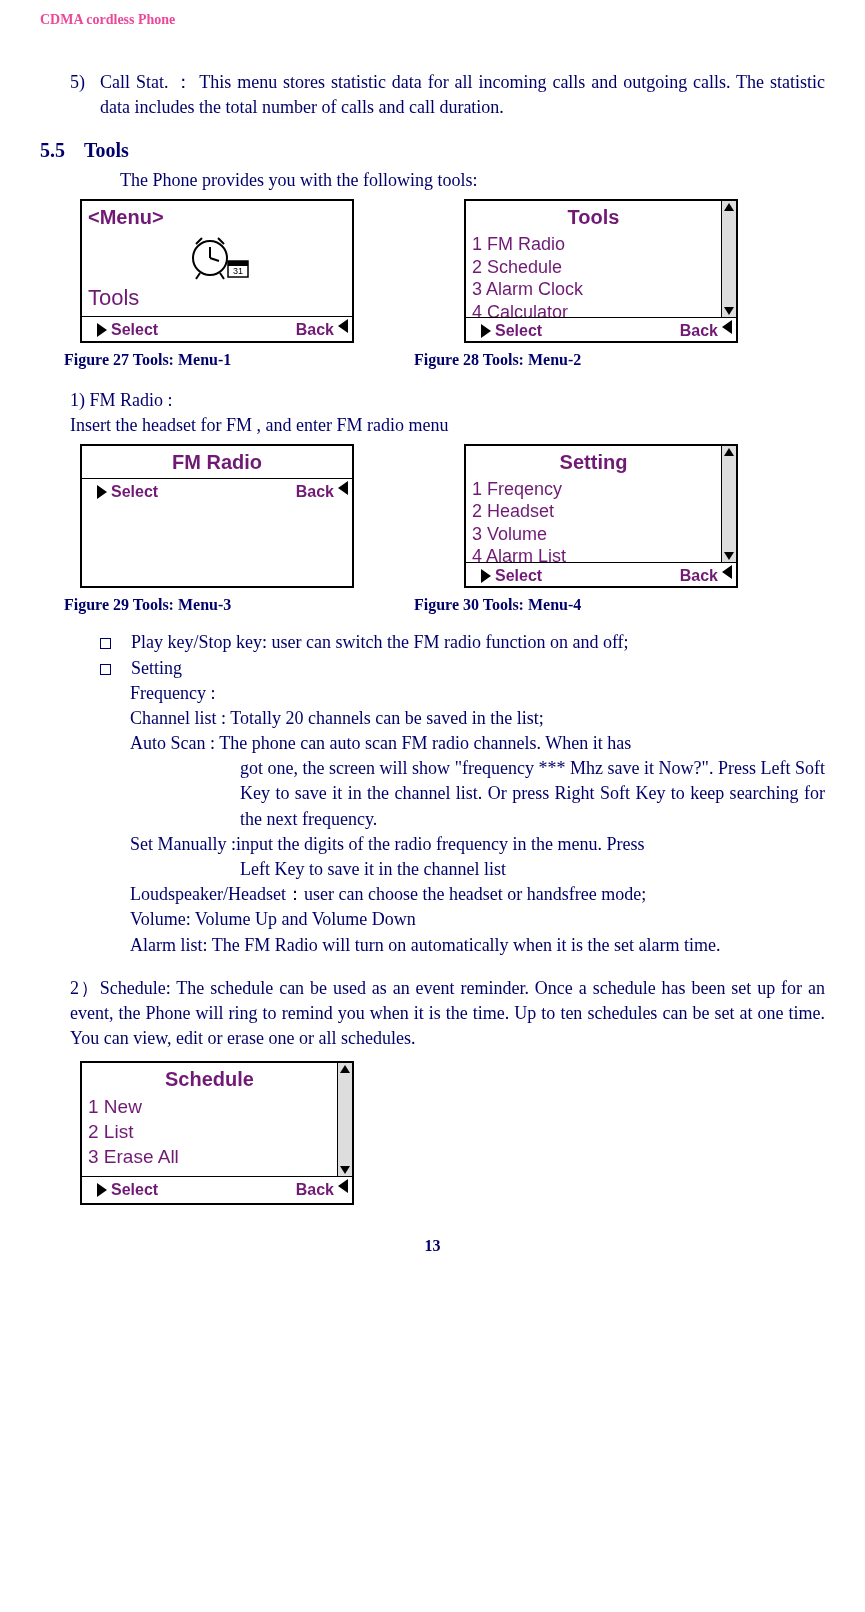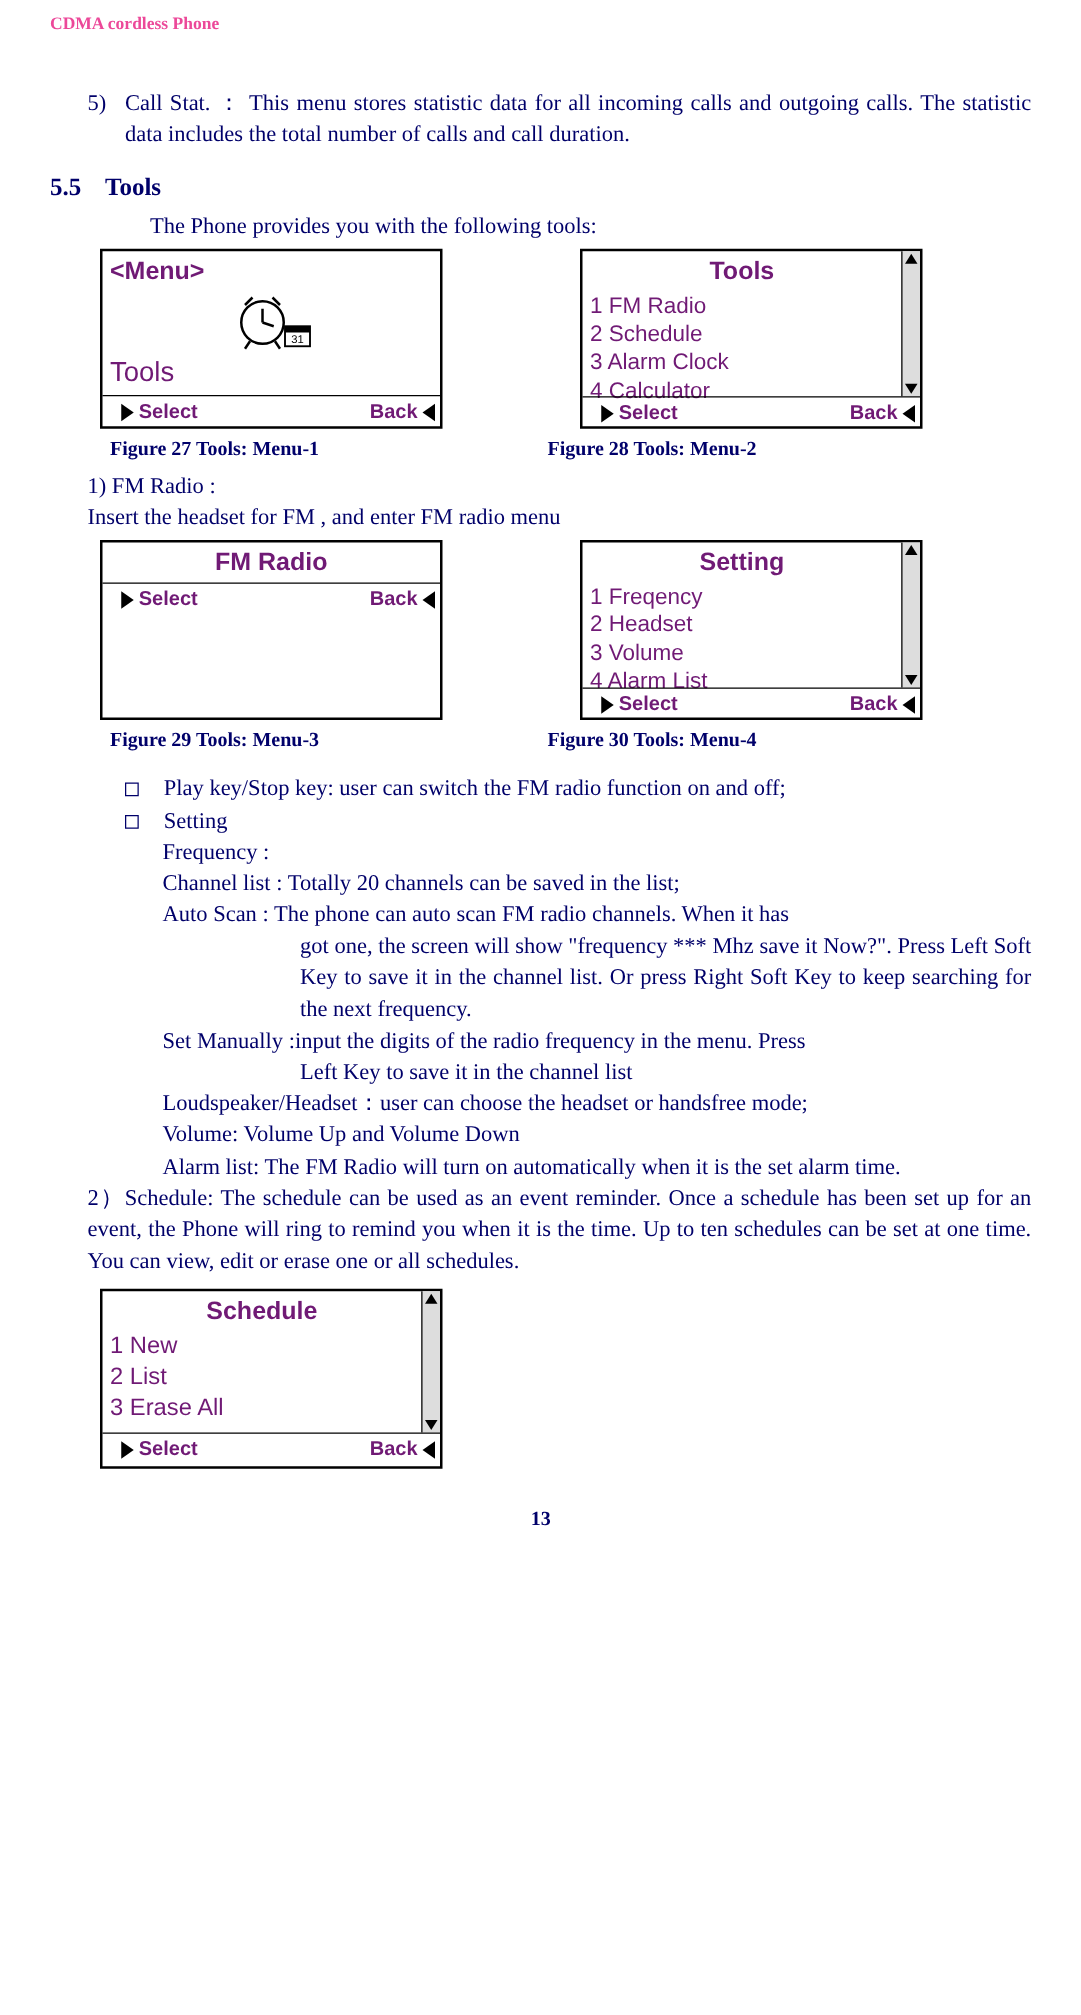"Back" .sk-right { align-items: center -> none }
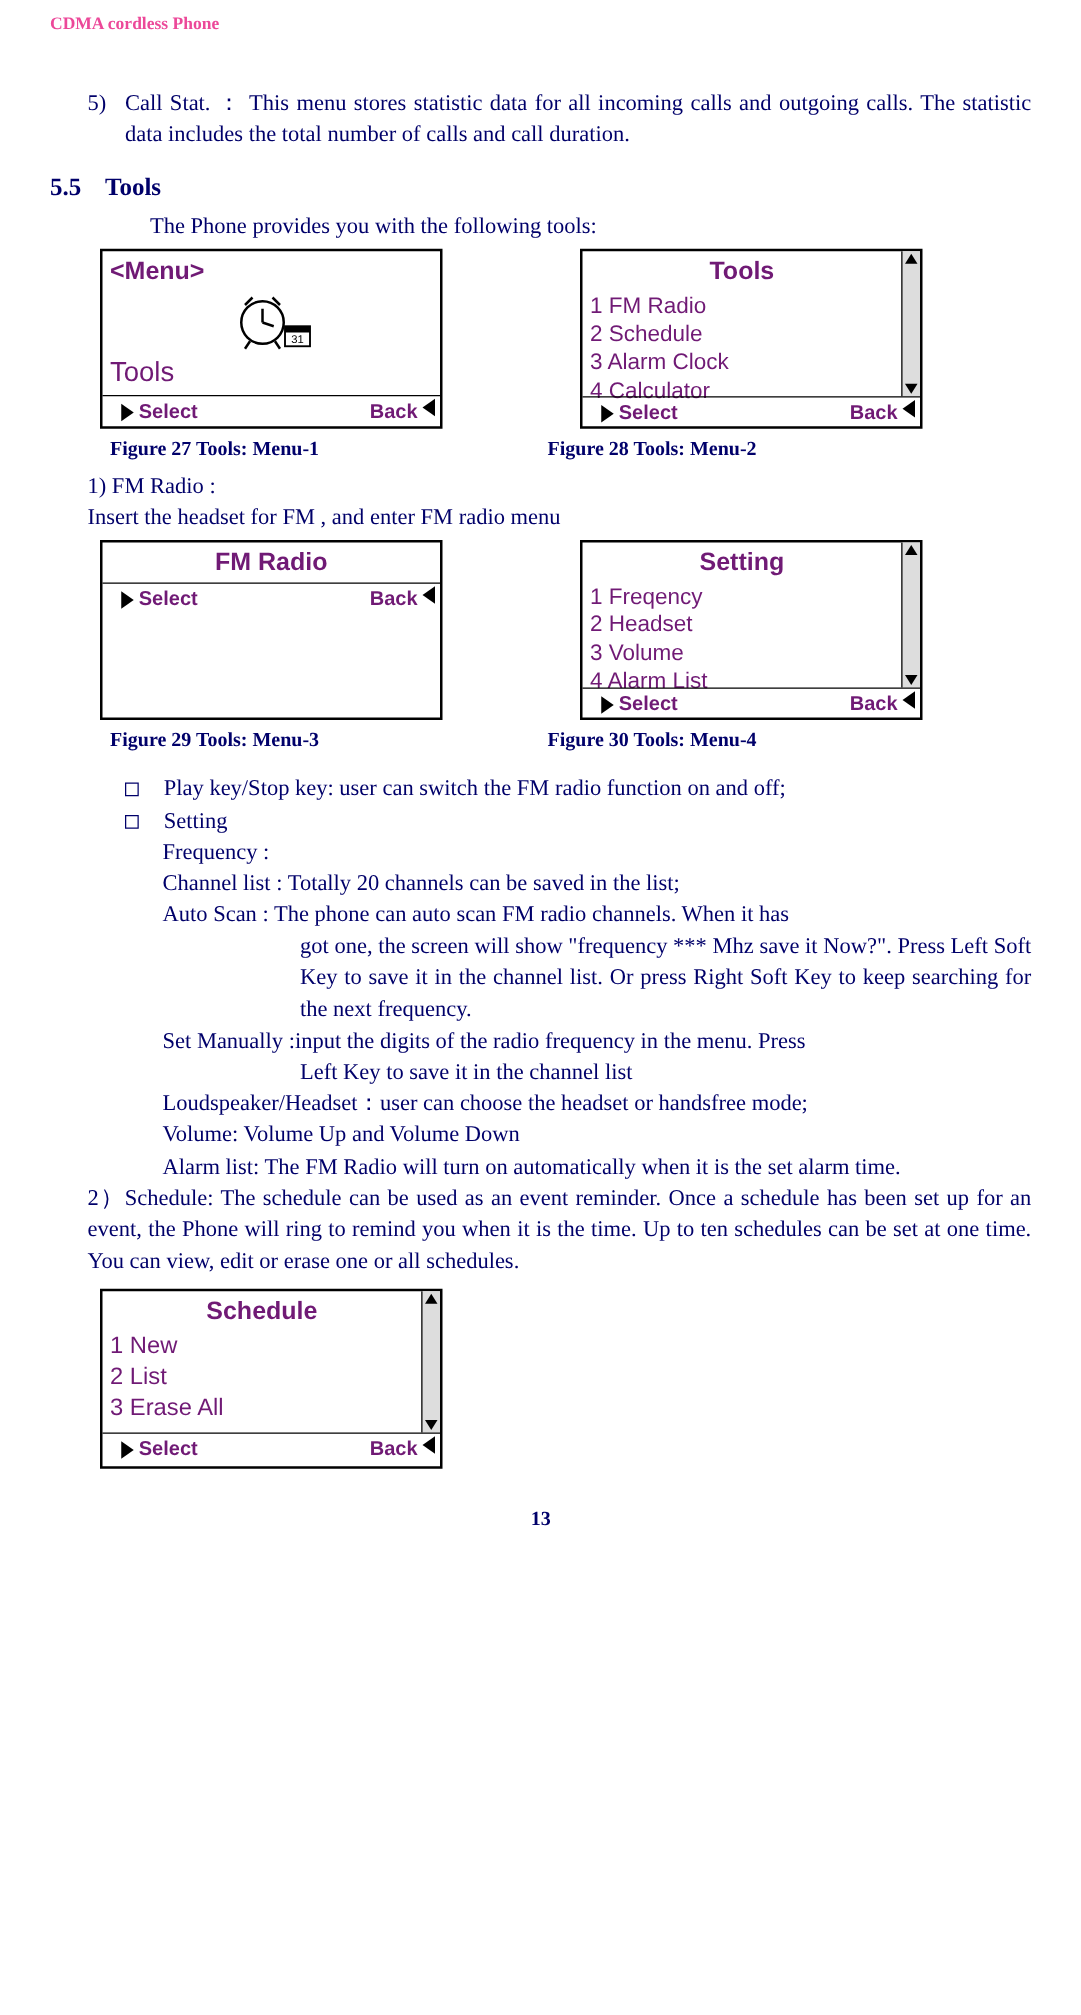"Figure 27 Tools: Menu-1" .cap1 { margin-left: 48px -> 24px }
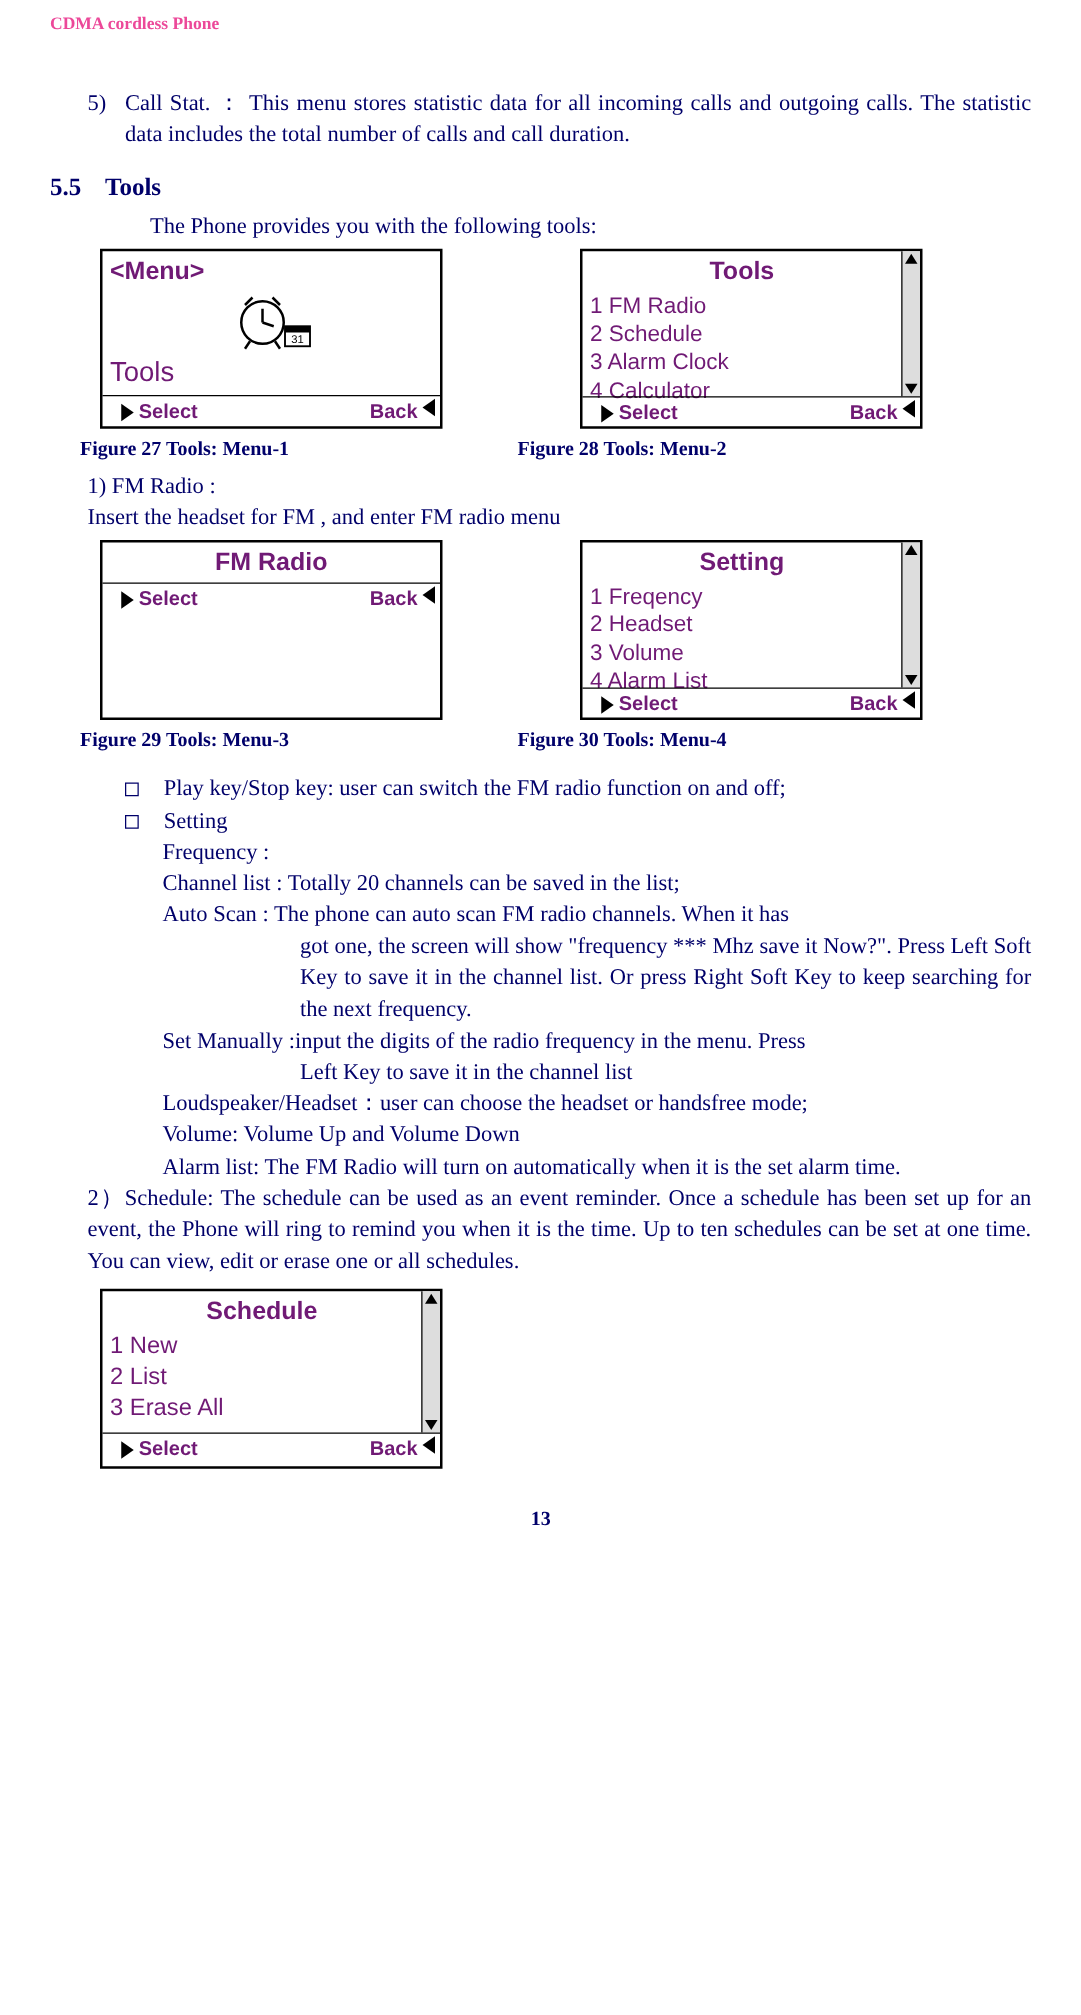"1) FM Radio :" div.indent-1 { margin-top: 4px -> 16px }
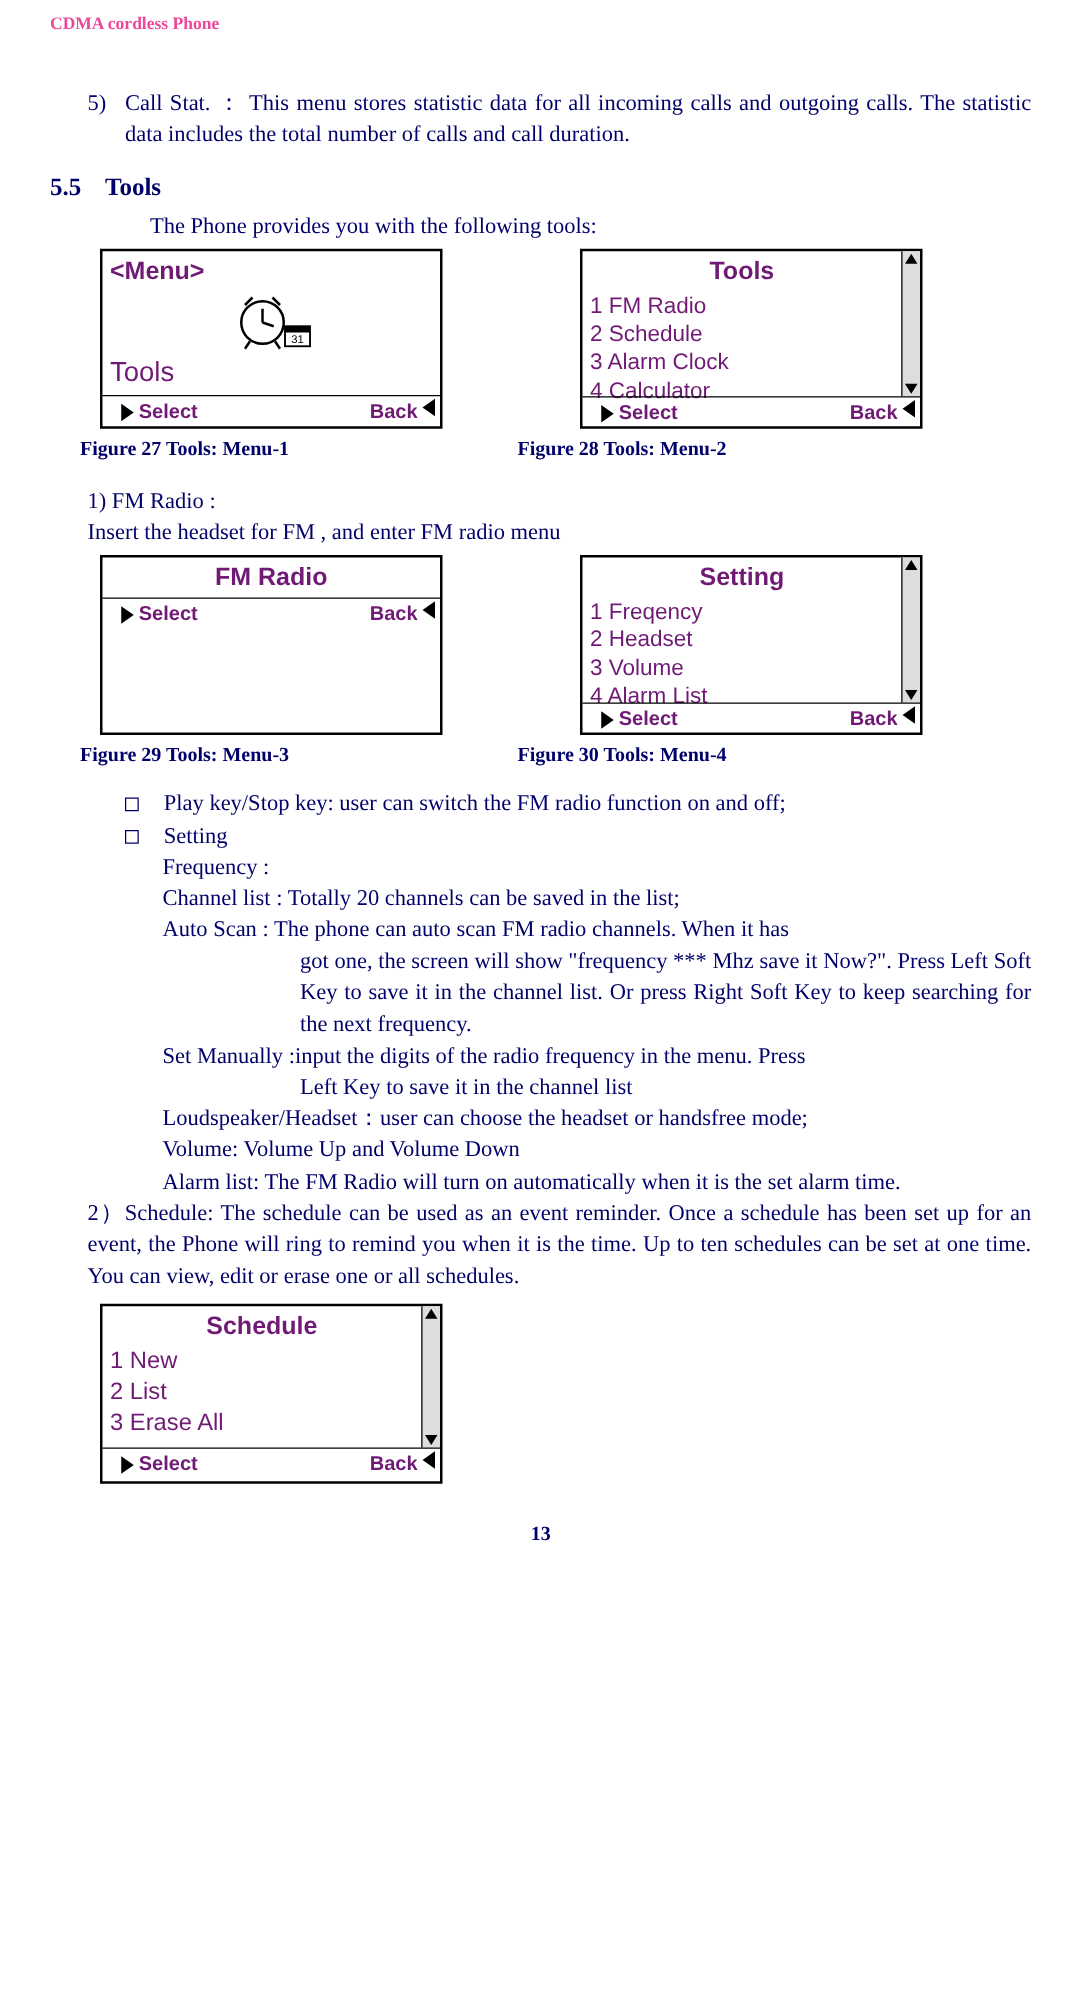"2）Schedule: The schedule can be" div.indent-1 { margin-top: none -> 18px }
